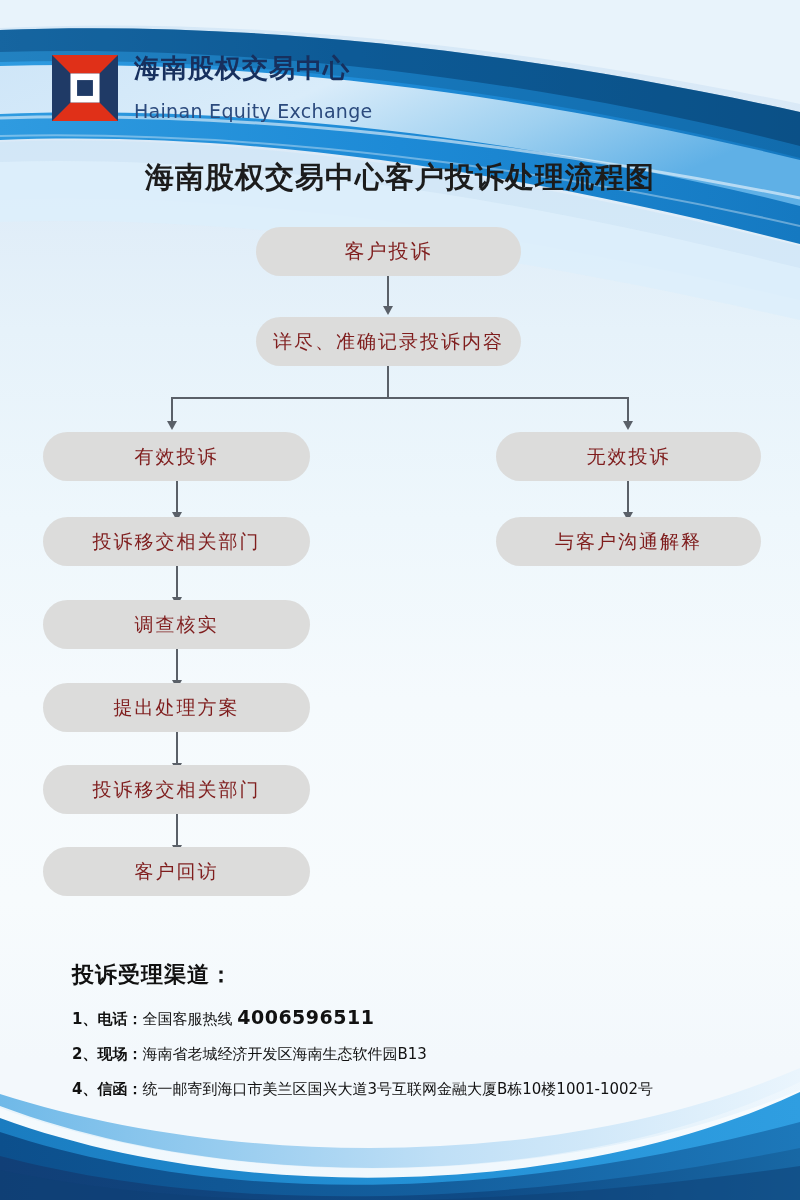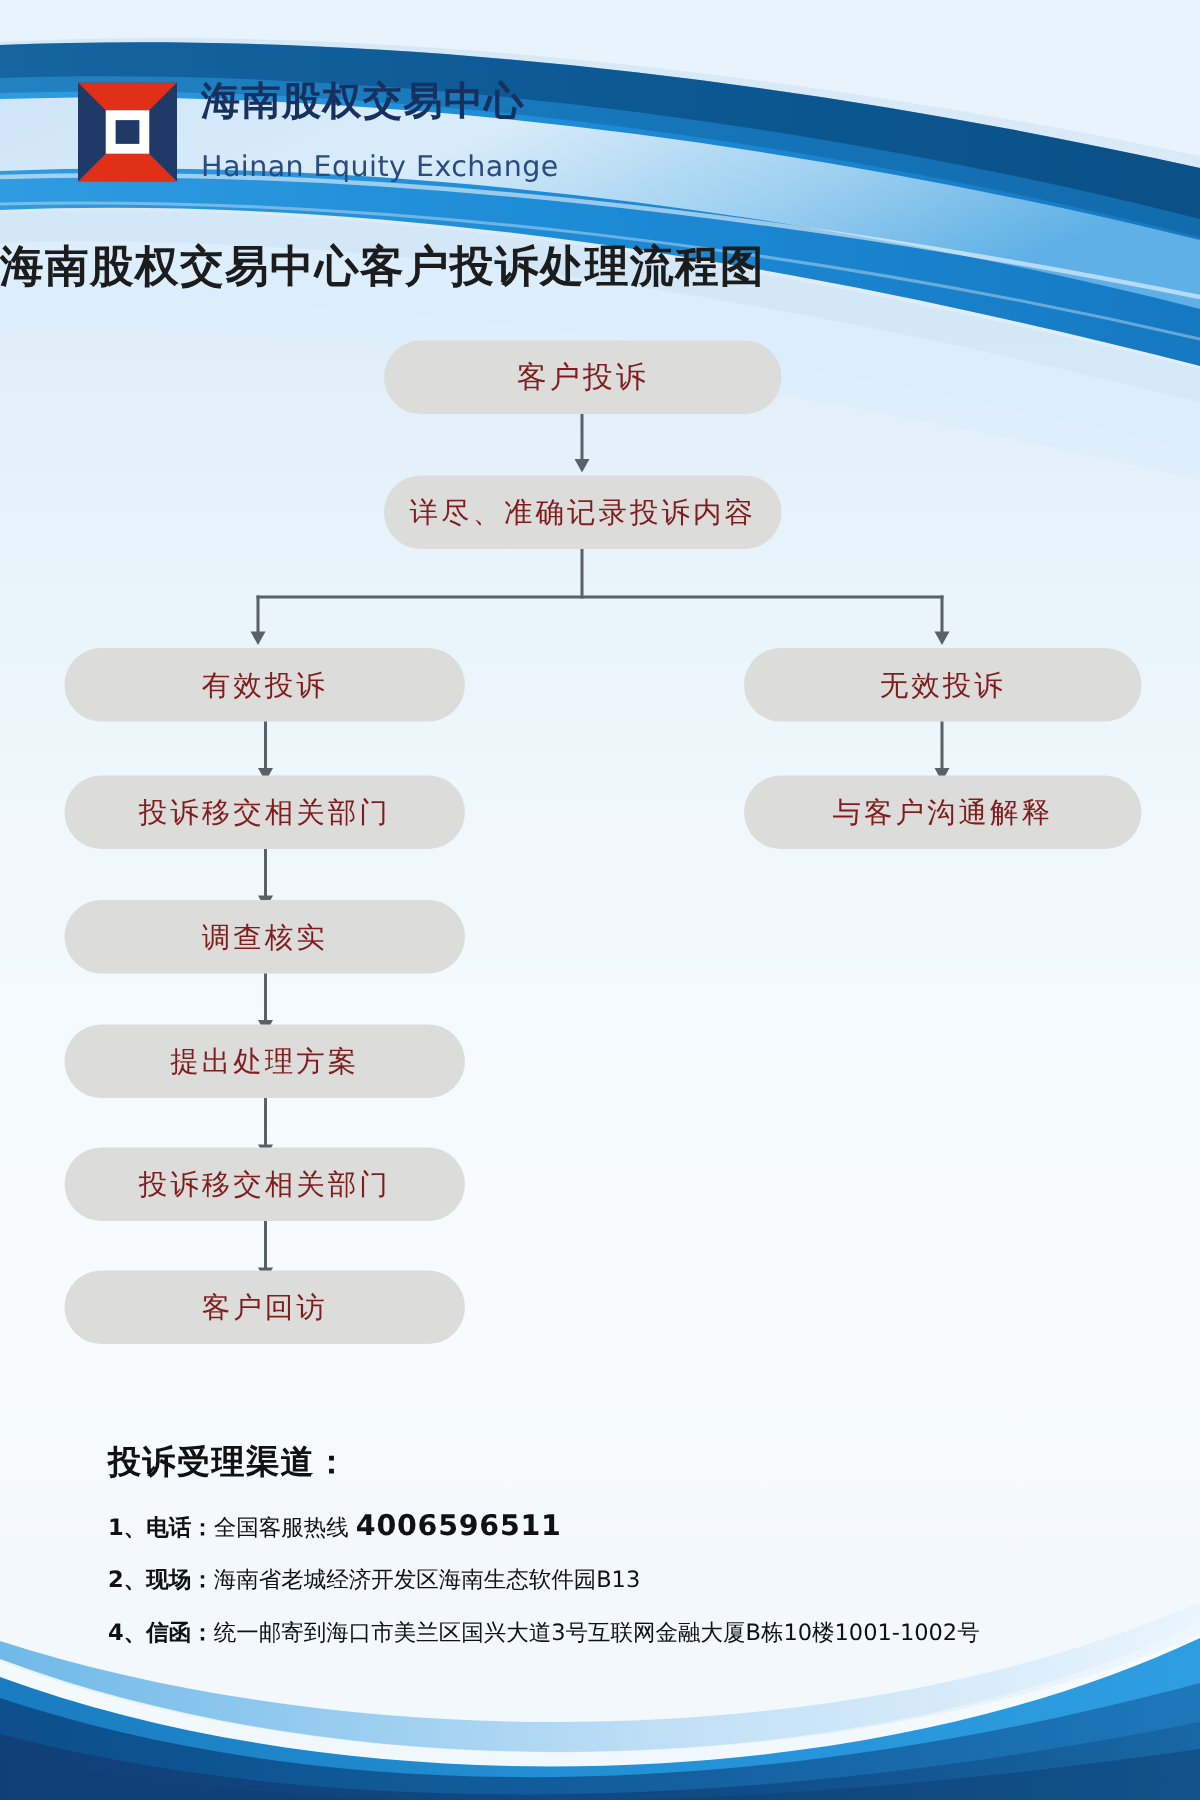"海南股权交易中心客户投诉处理流程图" .title { text-align: left -> center }
